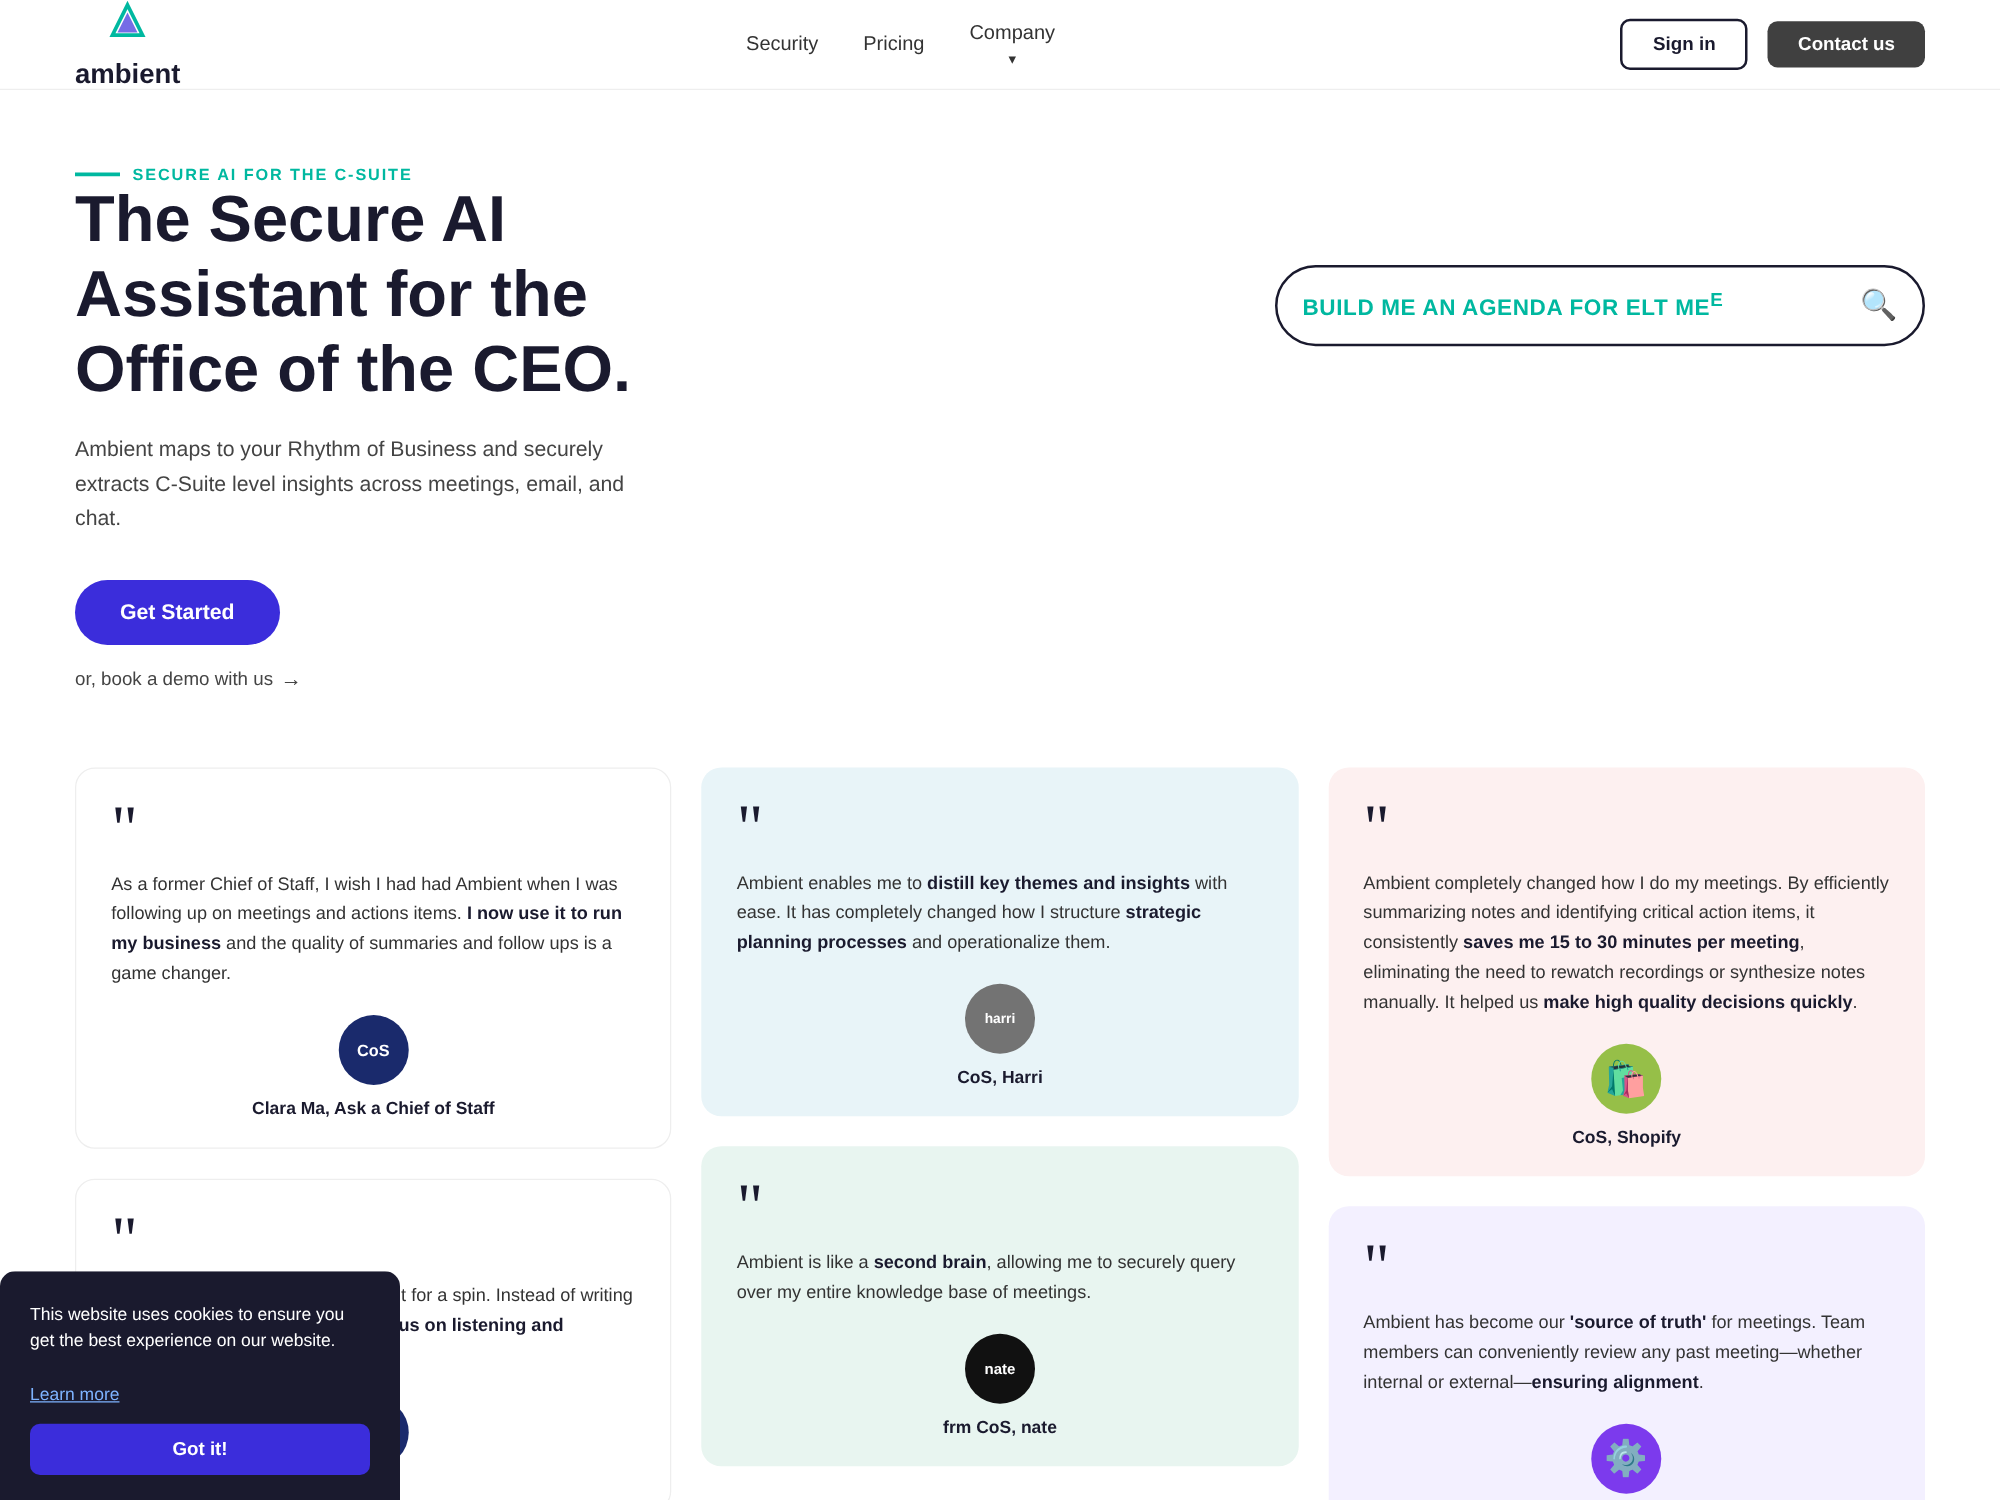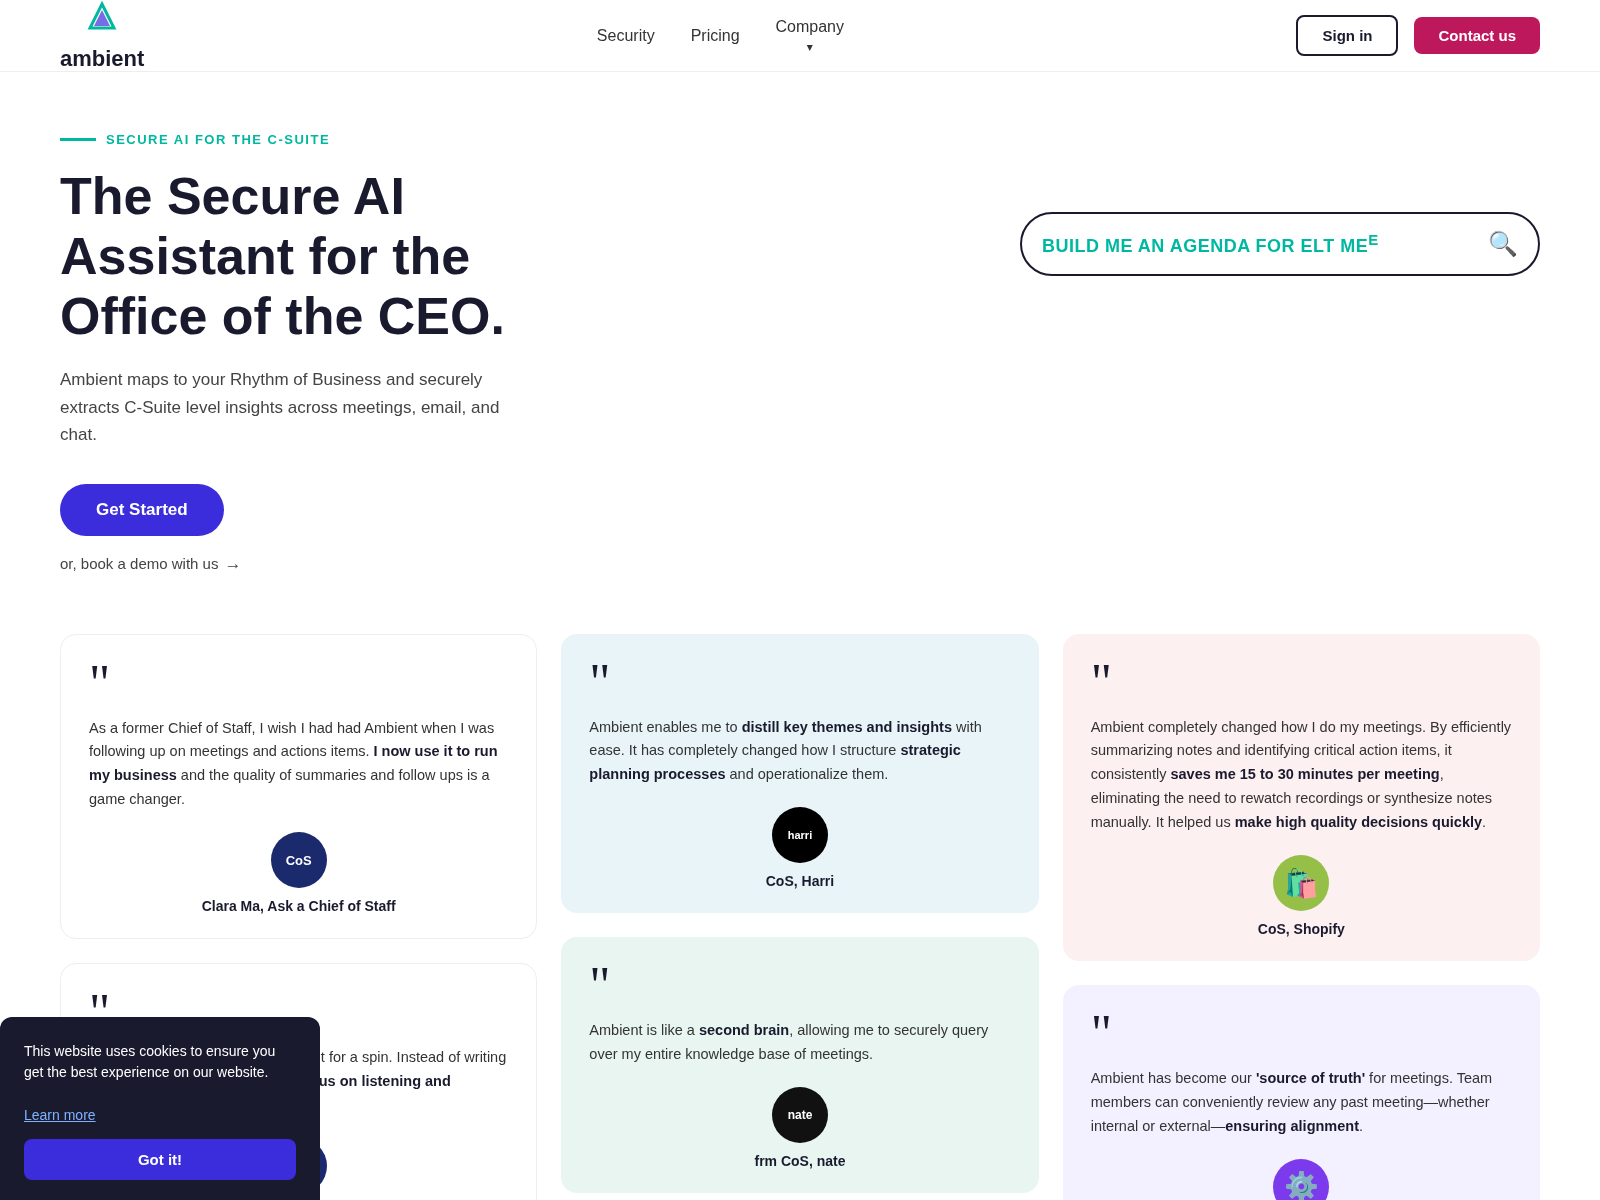"Contact us" .btn-contact { background: #be185d -> #404040 }
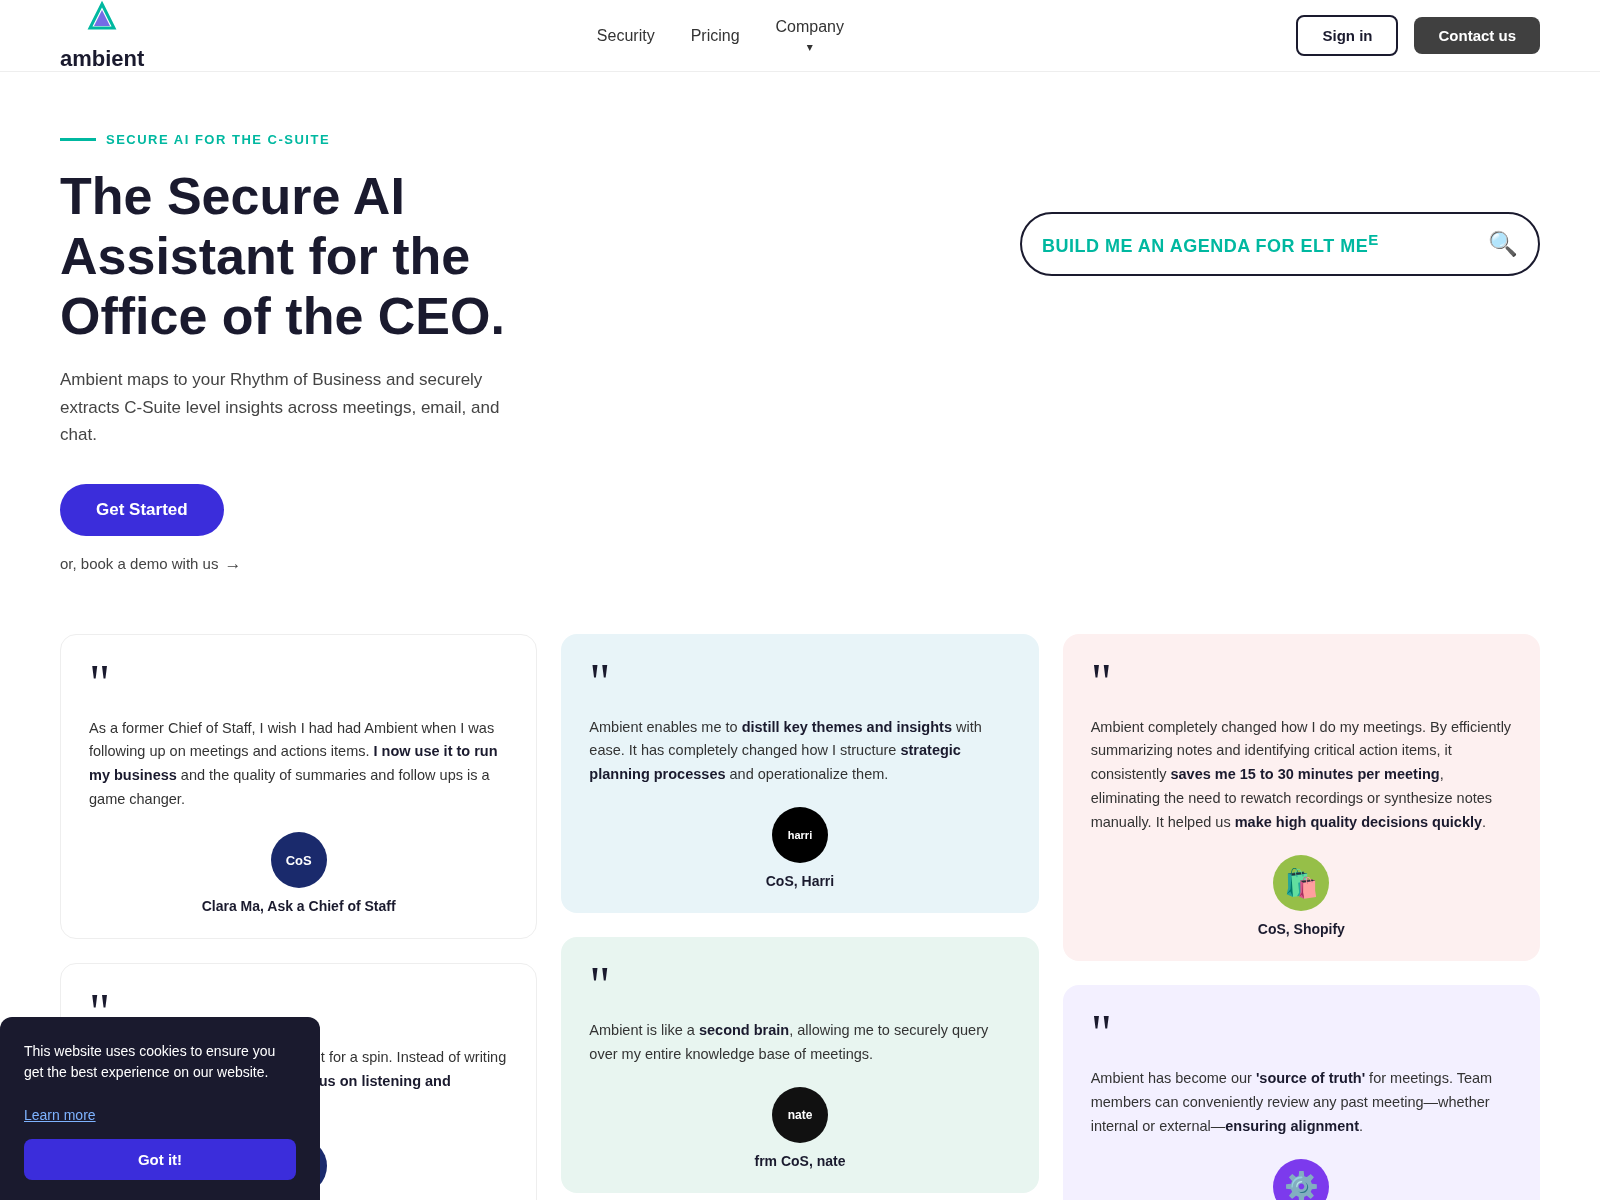"SECURE AI FOR THE C-SUITE" .hero-tag { margin-bottom: 20px -> none }
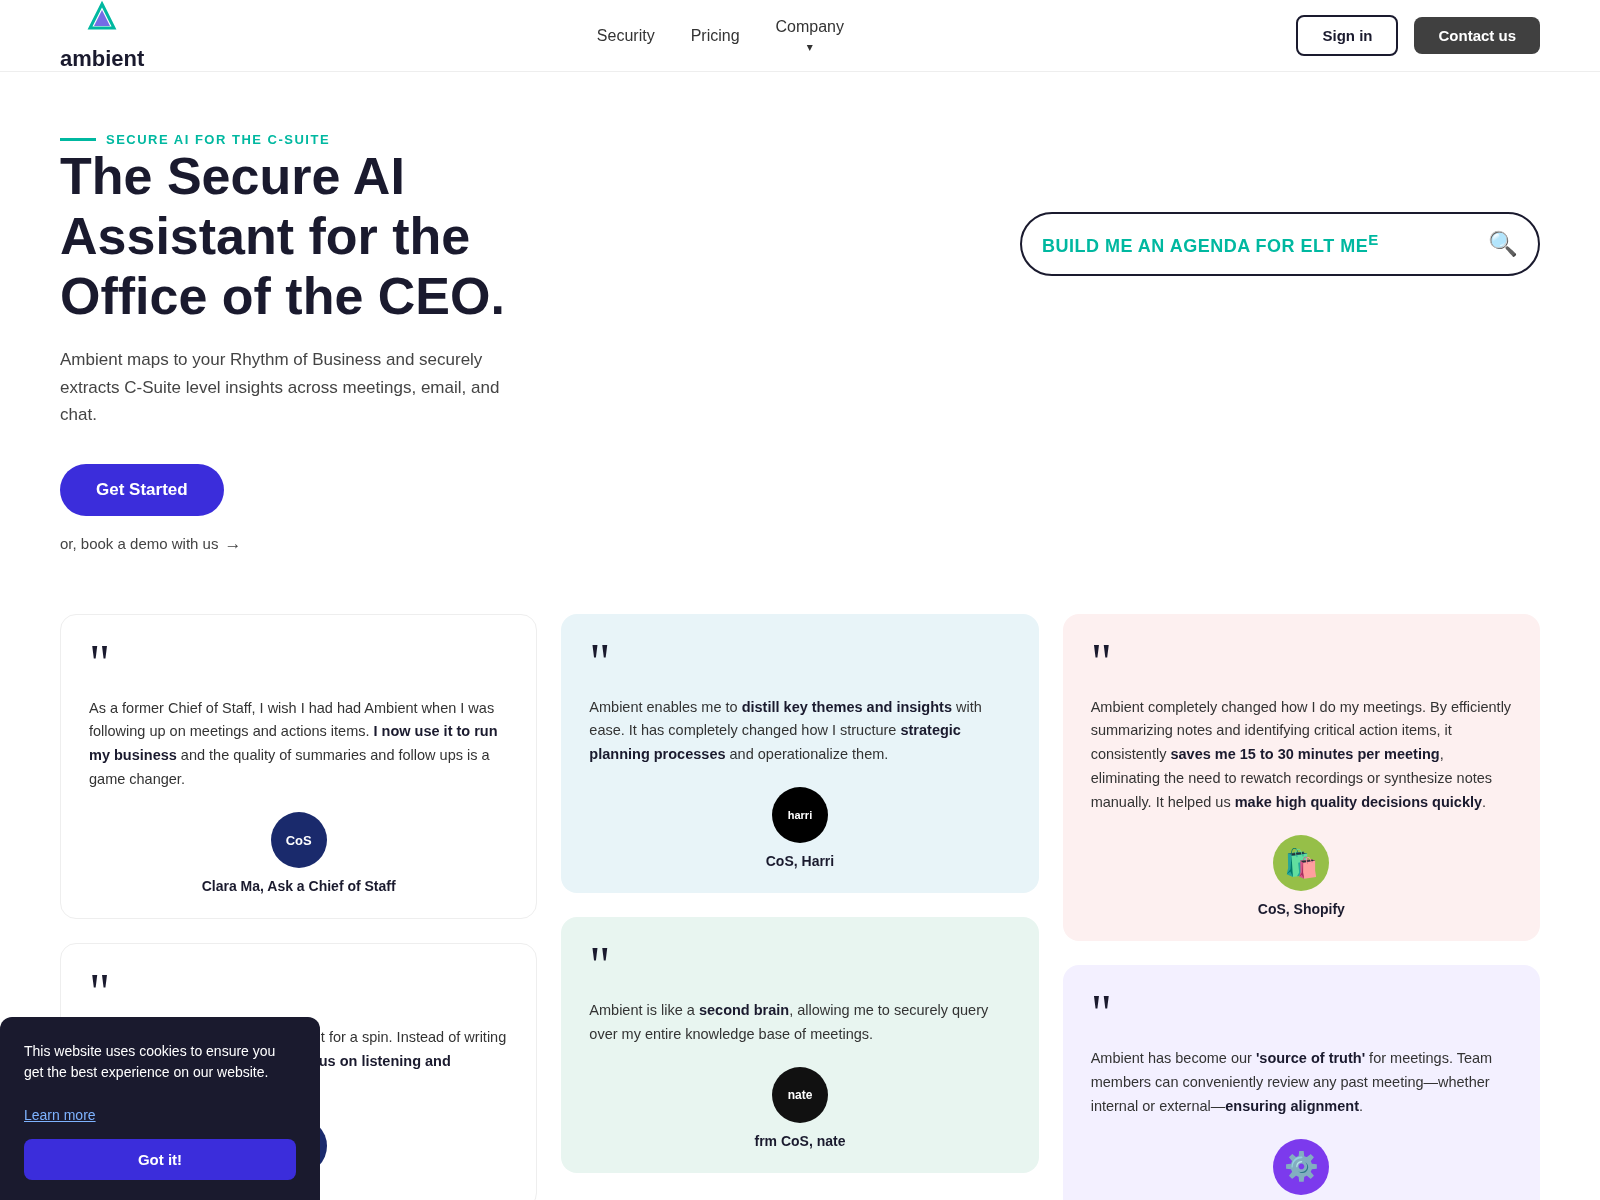"harri" .av-harri { background: #000000 -> #737373 }
